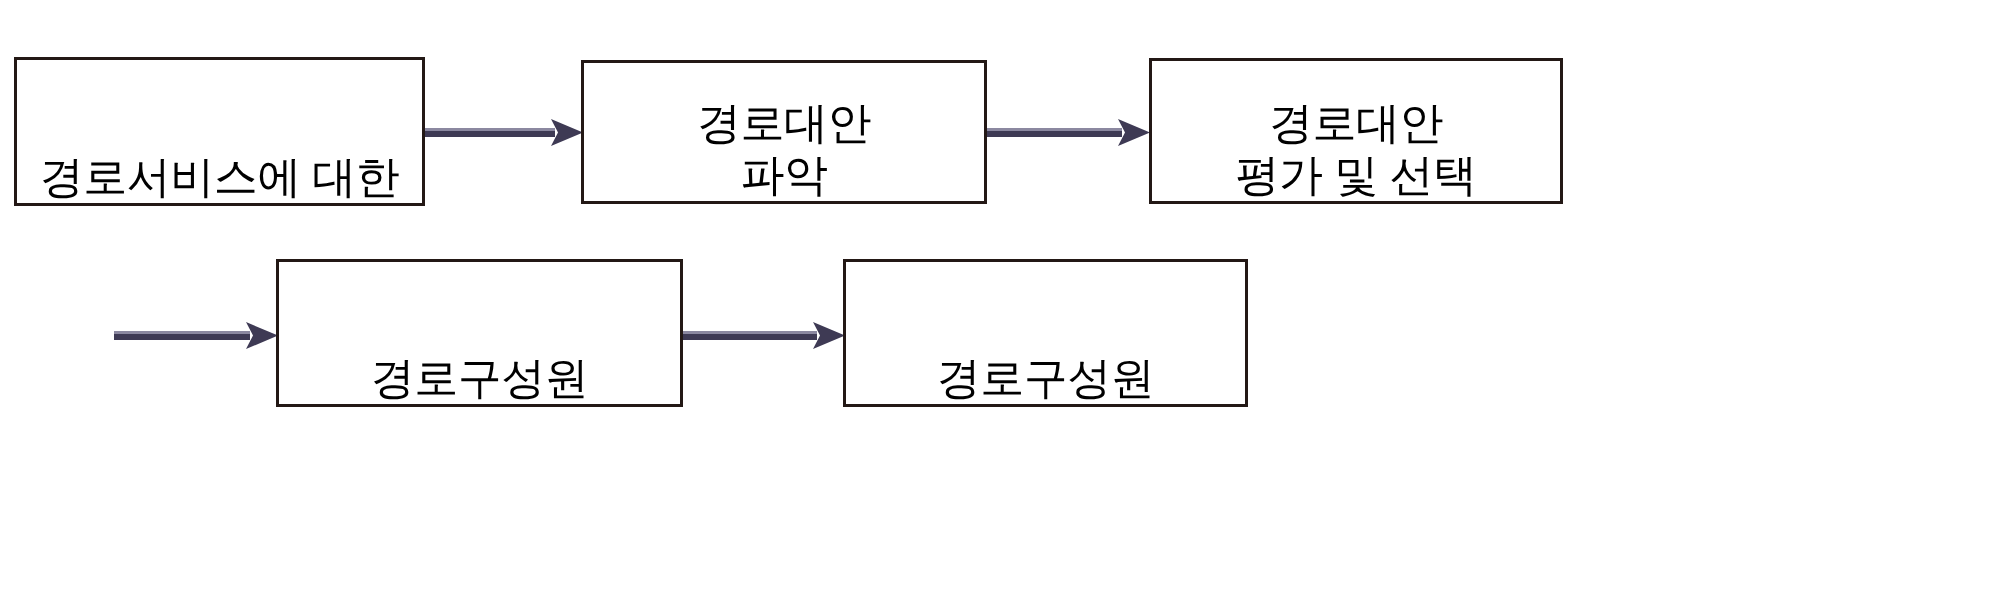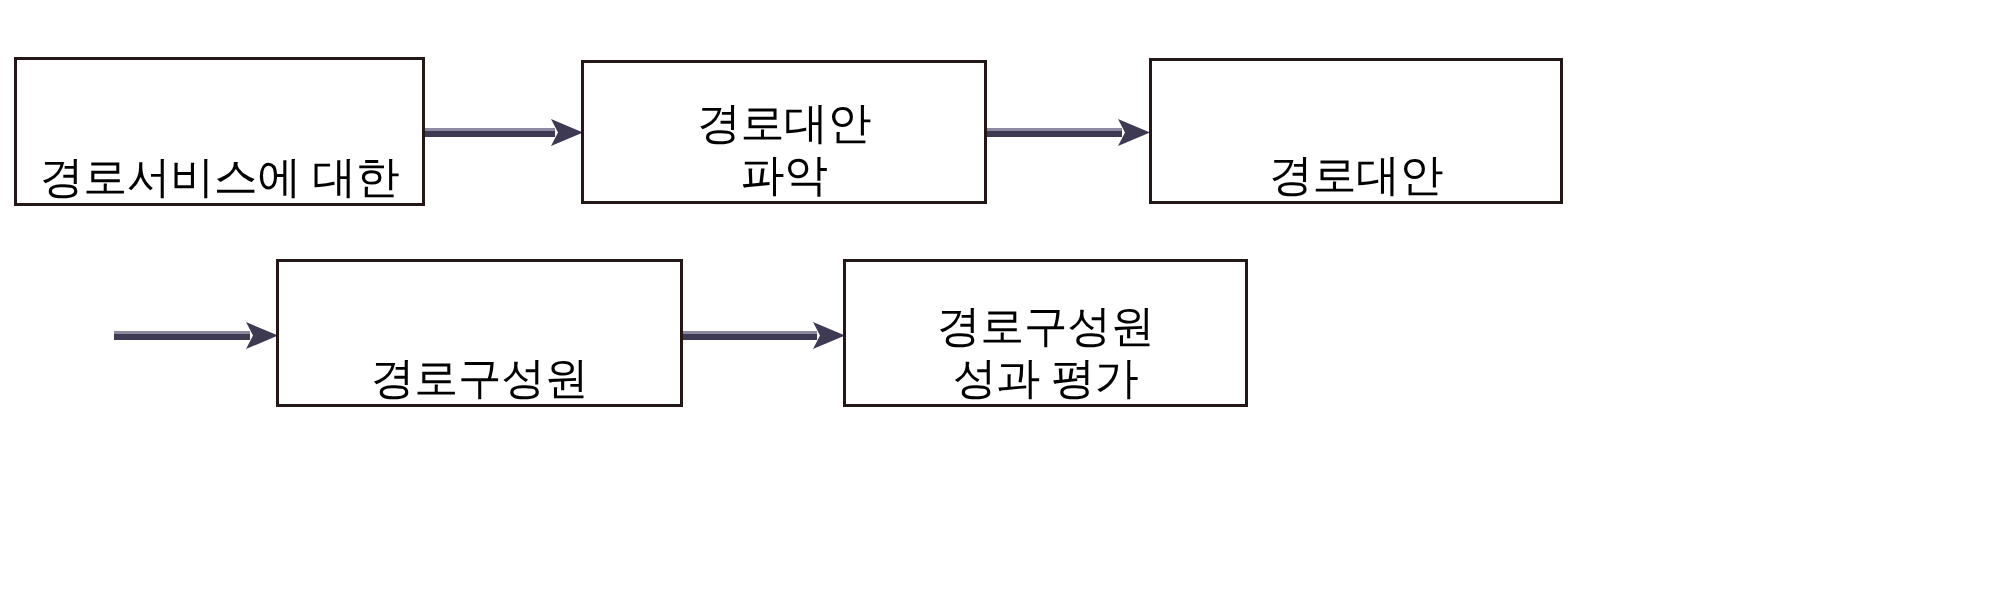"평가 및 선택" span.box-line { html: none -> <span>평가 및 선택</span> }
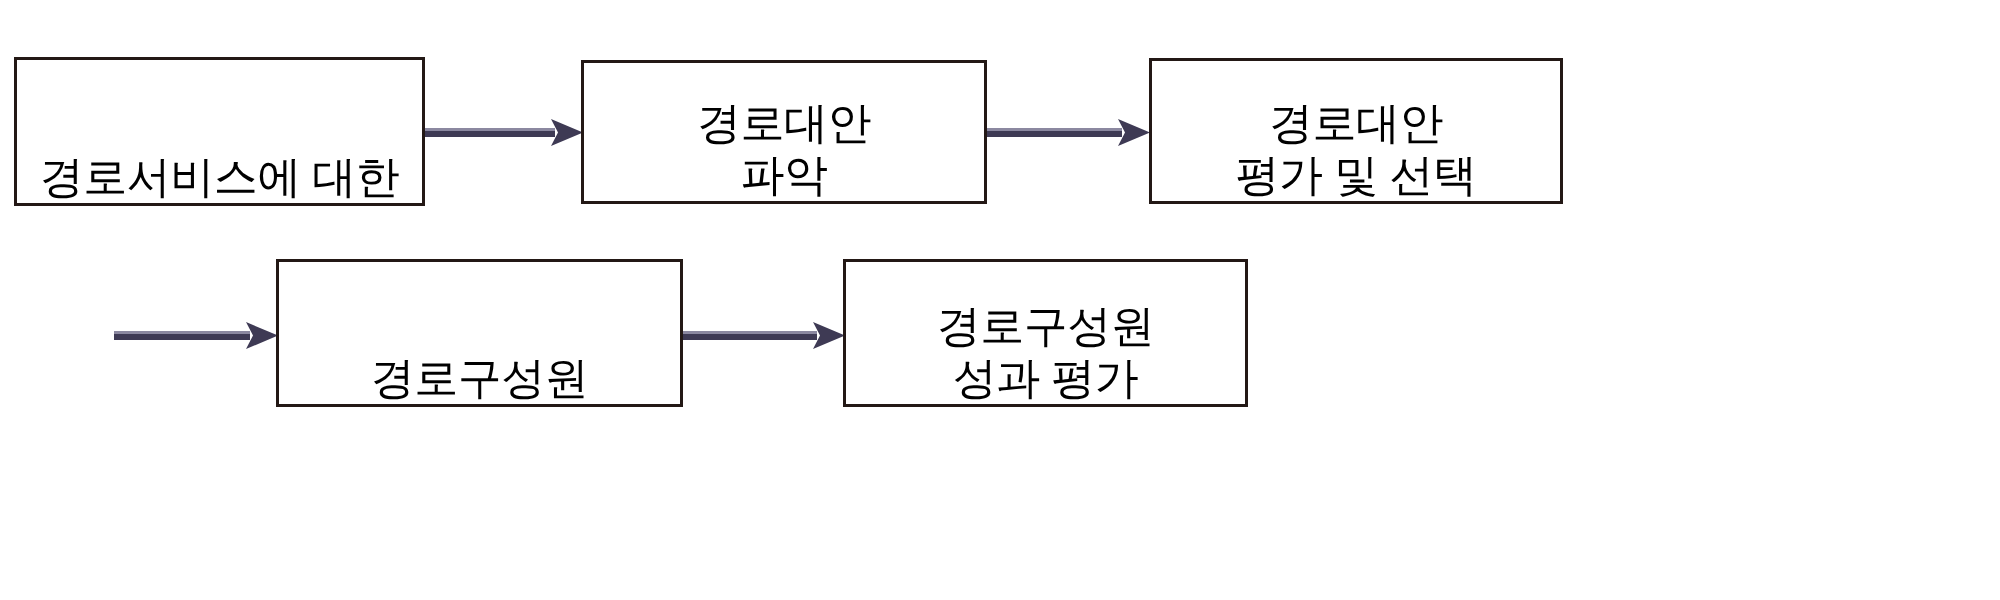"성과 평가" span.box-line { html: <span>성과 평가</span> -> none }
